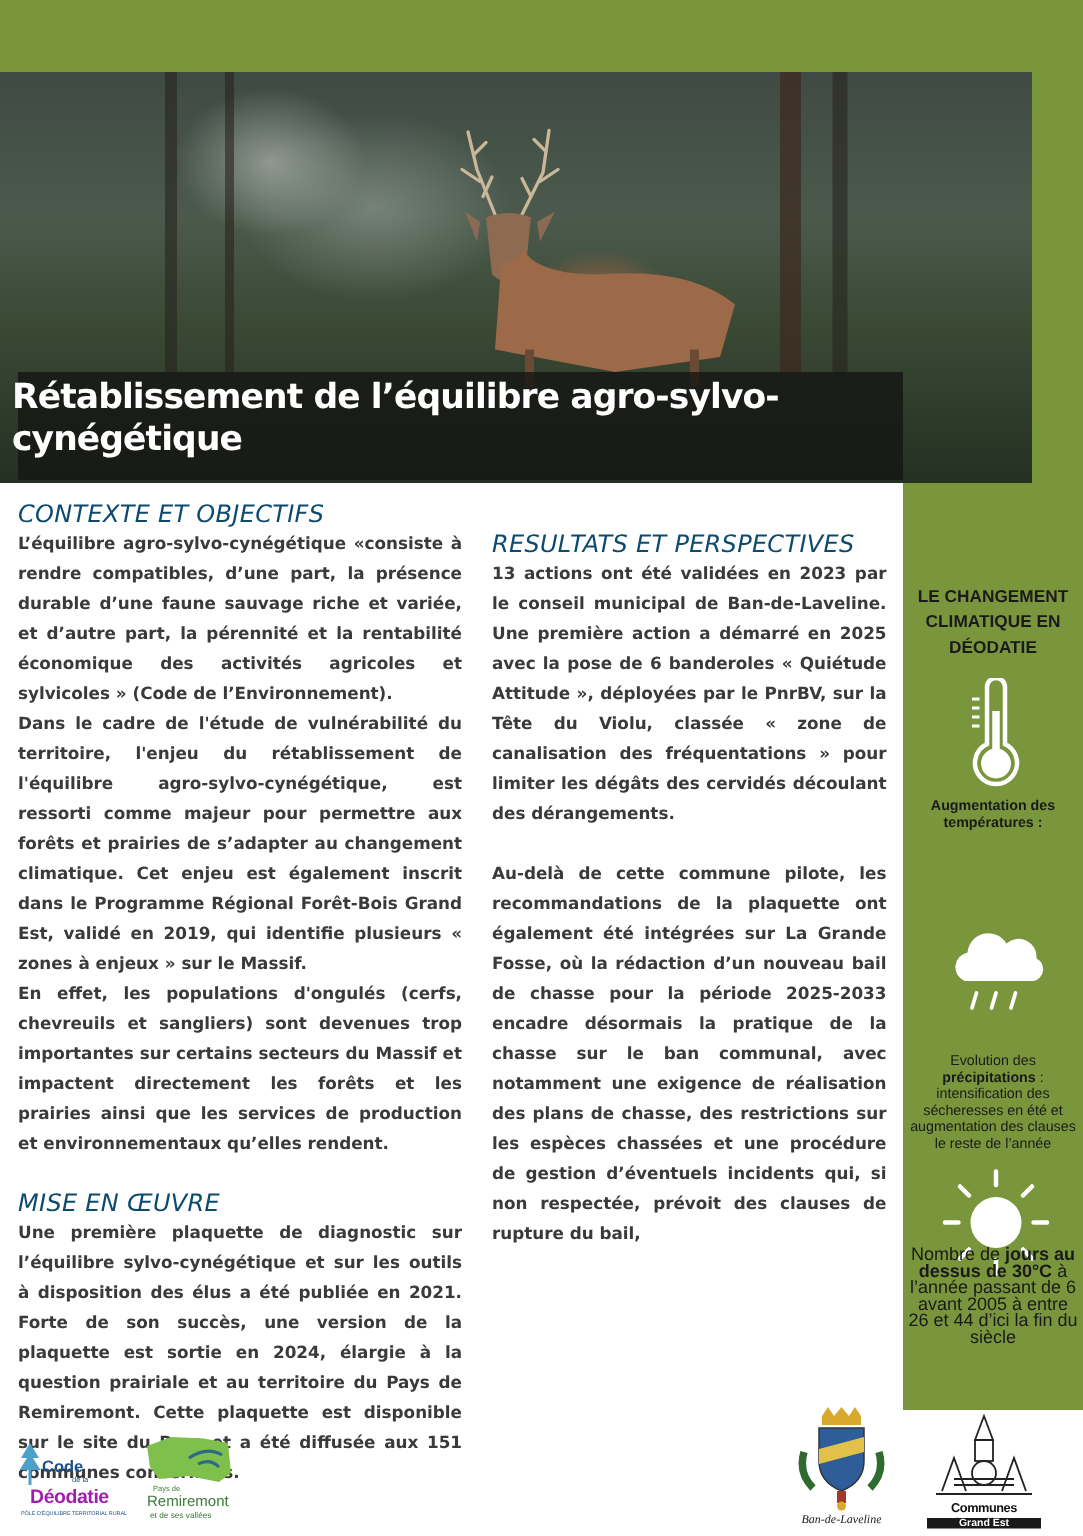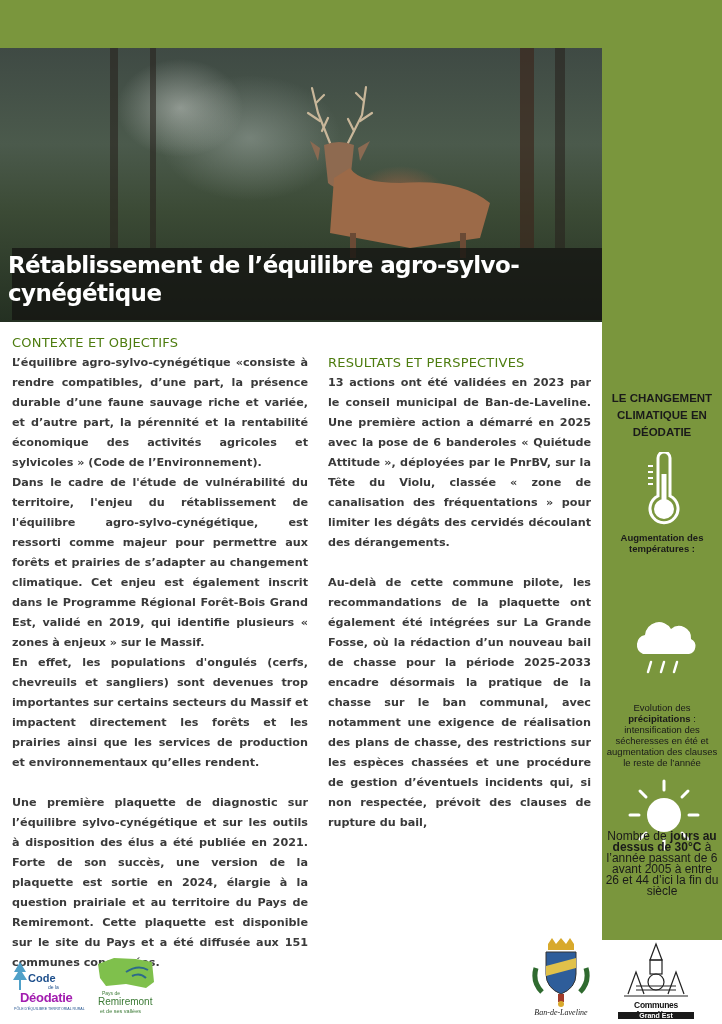"Rétablissement de l’équilibre" .hero { width: 602px -> 688px }
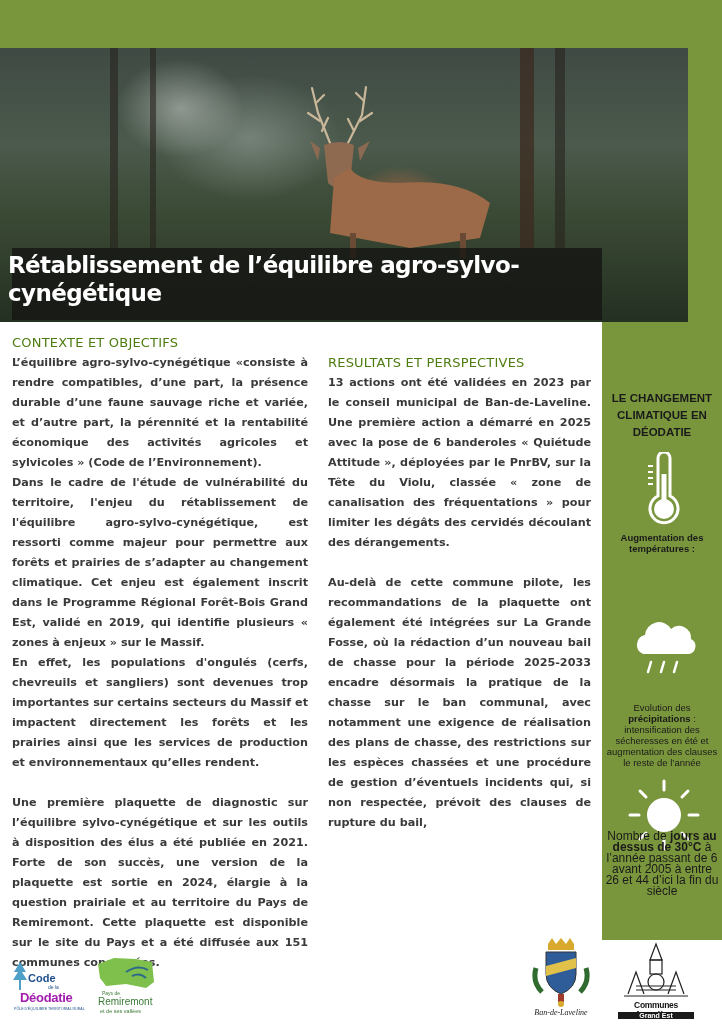"CONTEXTE ET OBJECTIFS" .col h2 { color: #4d7c0f -> #0c4a6e; font-size: 13px -> 16px; font-style: none -> italic }
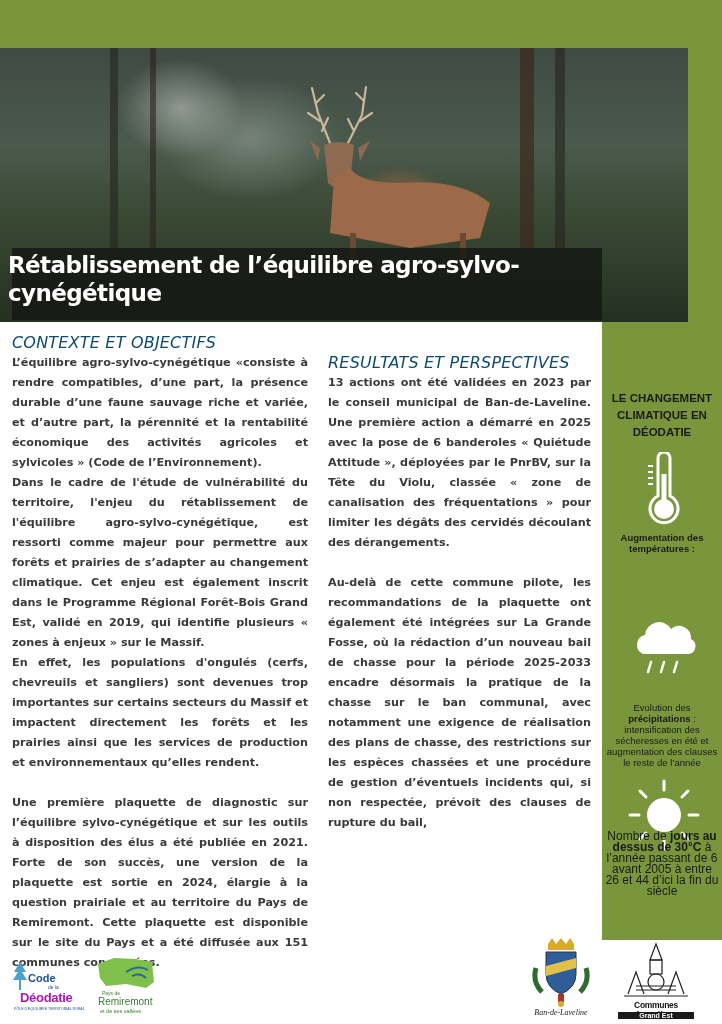"MISE EN ŒUVRE" h2 { html: none -> <h2>MISE EN ŒUVRE</h2> }
